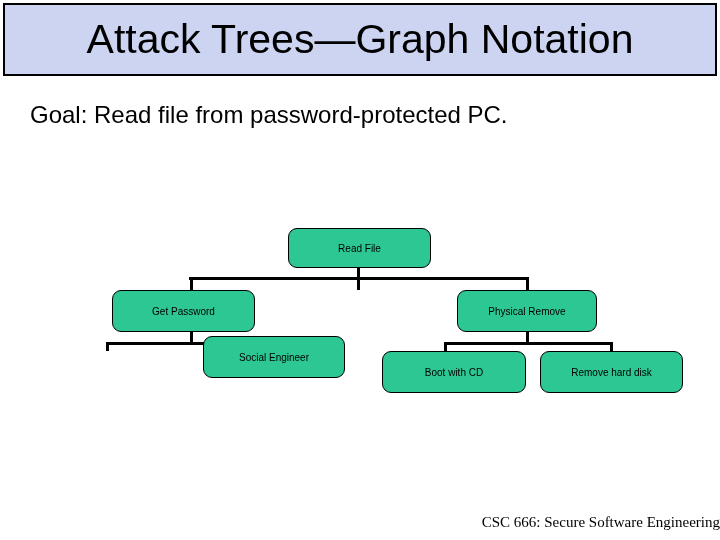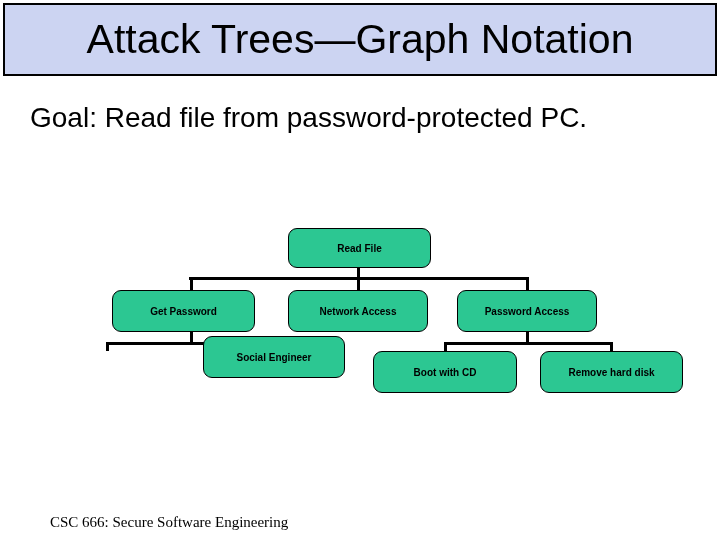"Goal: Read file from password-protected" .goal-text { font-size: 28px -> 24px }
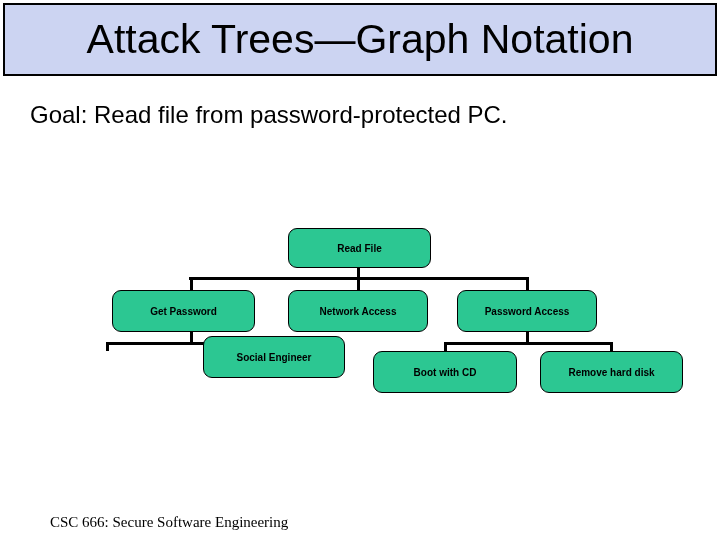"Read File" .node-label { font-weight: bold -> none }
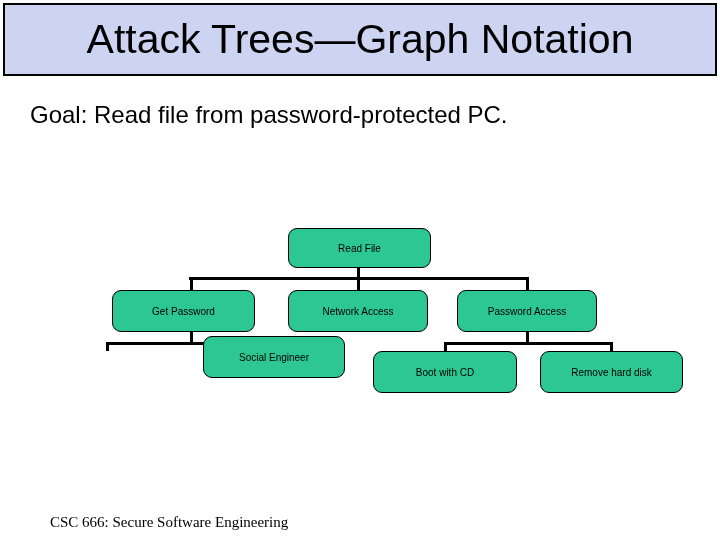"Network Access" div.node { html: <div> <span>Network Access</span> </div> -> none }
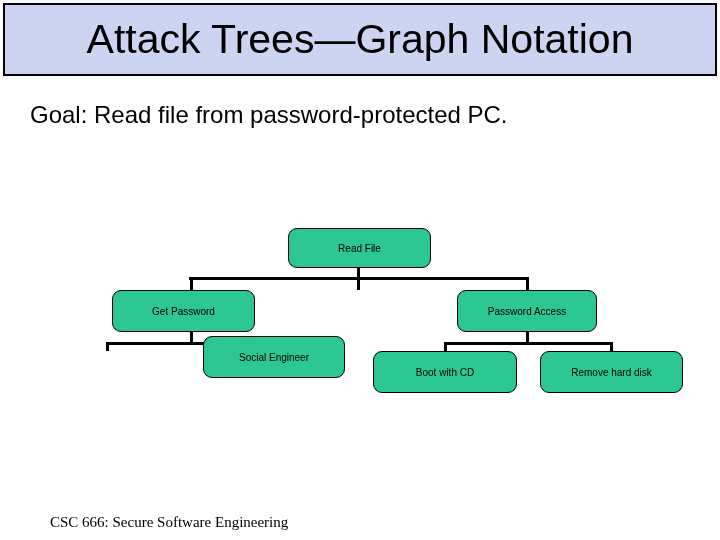"Password Access" span.node-label { text: Password Access -> Physical Remove }
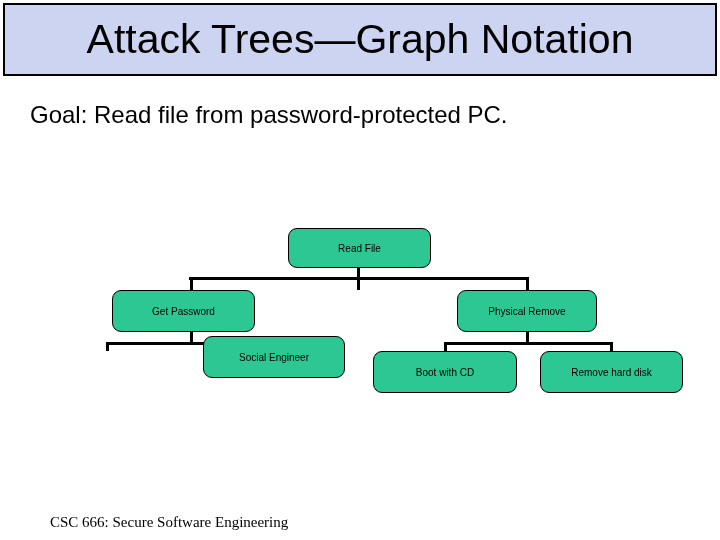"Boot with CD" div.node { left: 373px -> 382px }
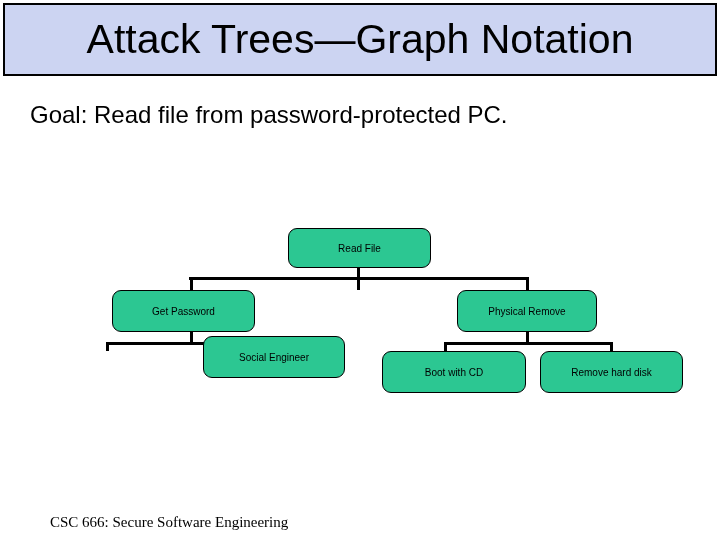"CSC 666: Secure Software Engineering" .footer-text { text-align: left -> right }
